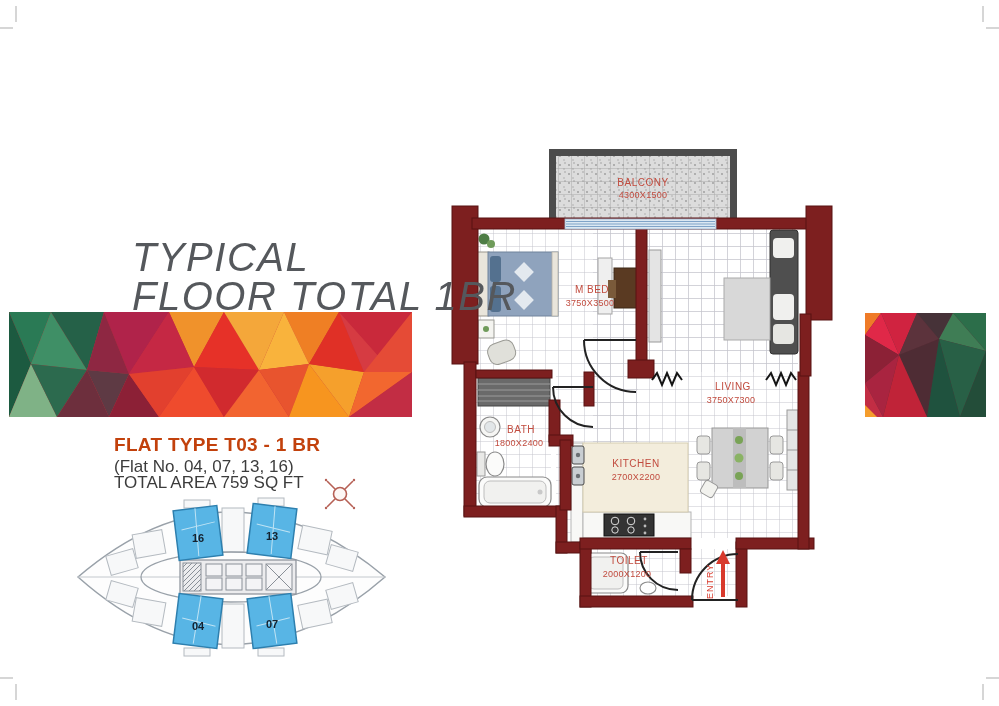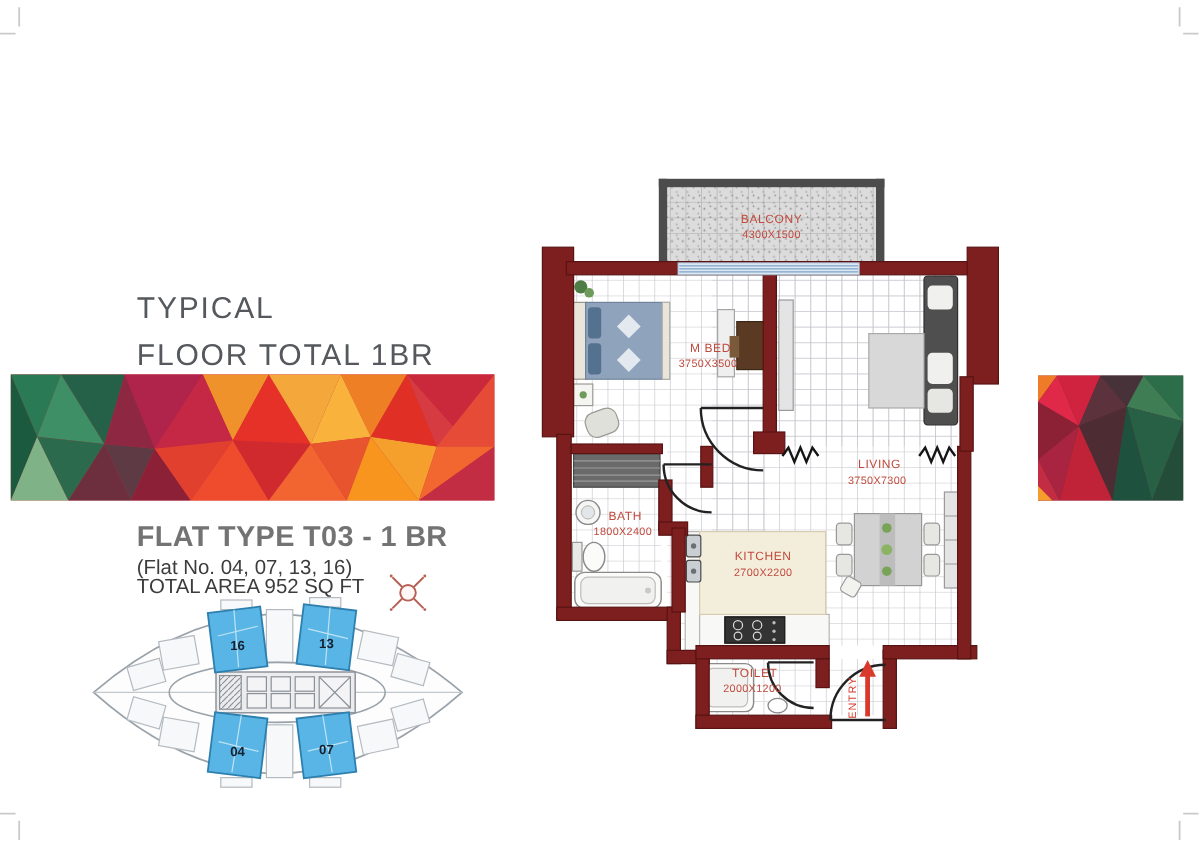"TYPICAL" .title-block { font-size: 25px -> 40px; font-style: none -> italic; left: 114px -> 132px }
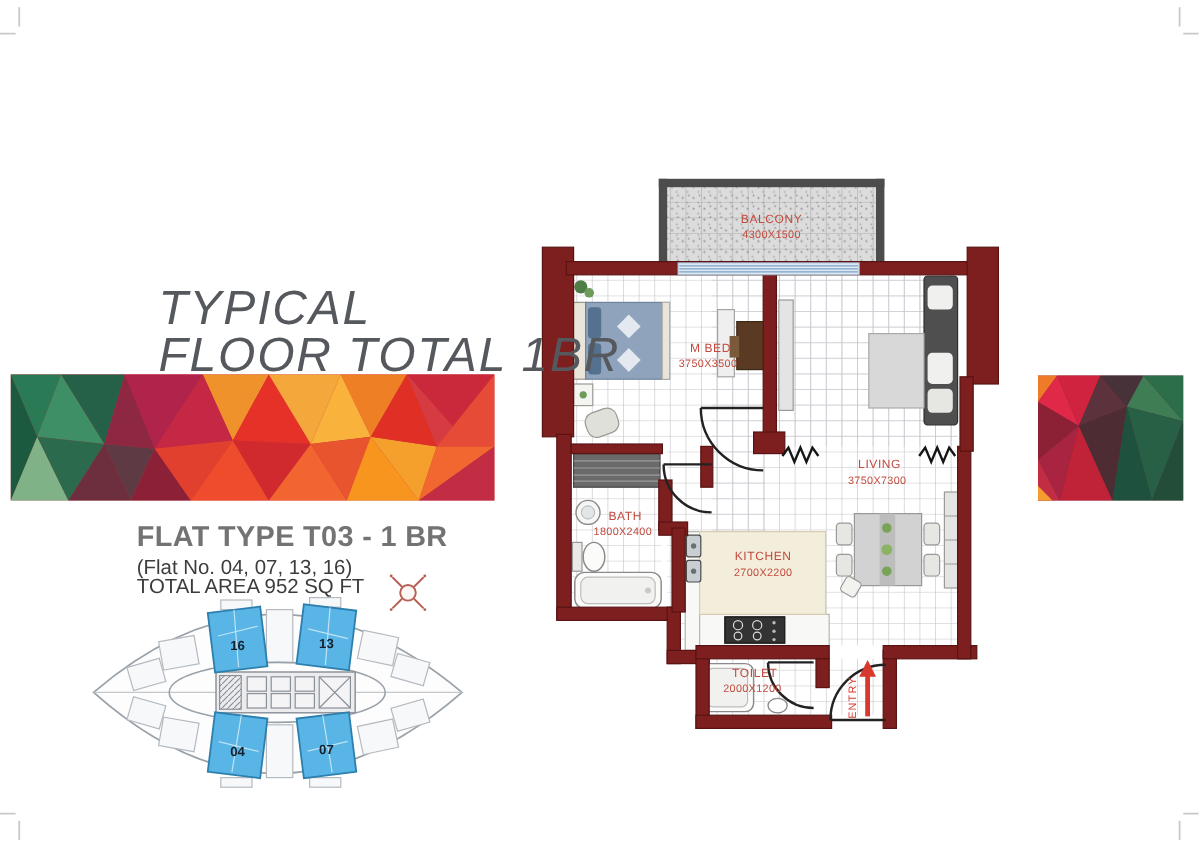"FLAT TYPE T03 - 1" .flat-type { color: #737373 -> #c2410c; font-size: 24px -> 19px }
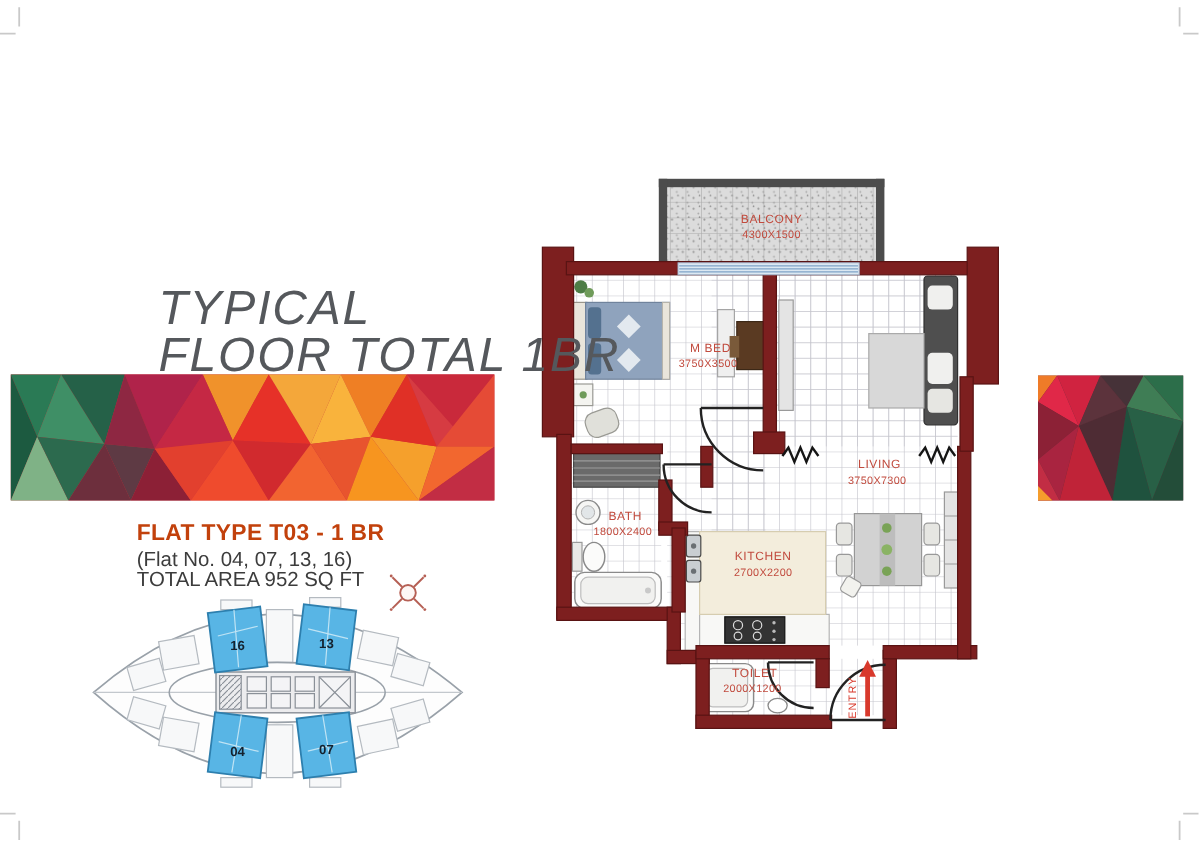"TOTAL AREA 952 SQ FT" div.flat-line { text: 952 -> 759 }
